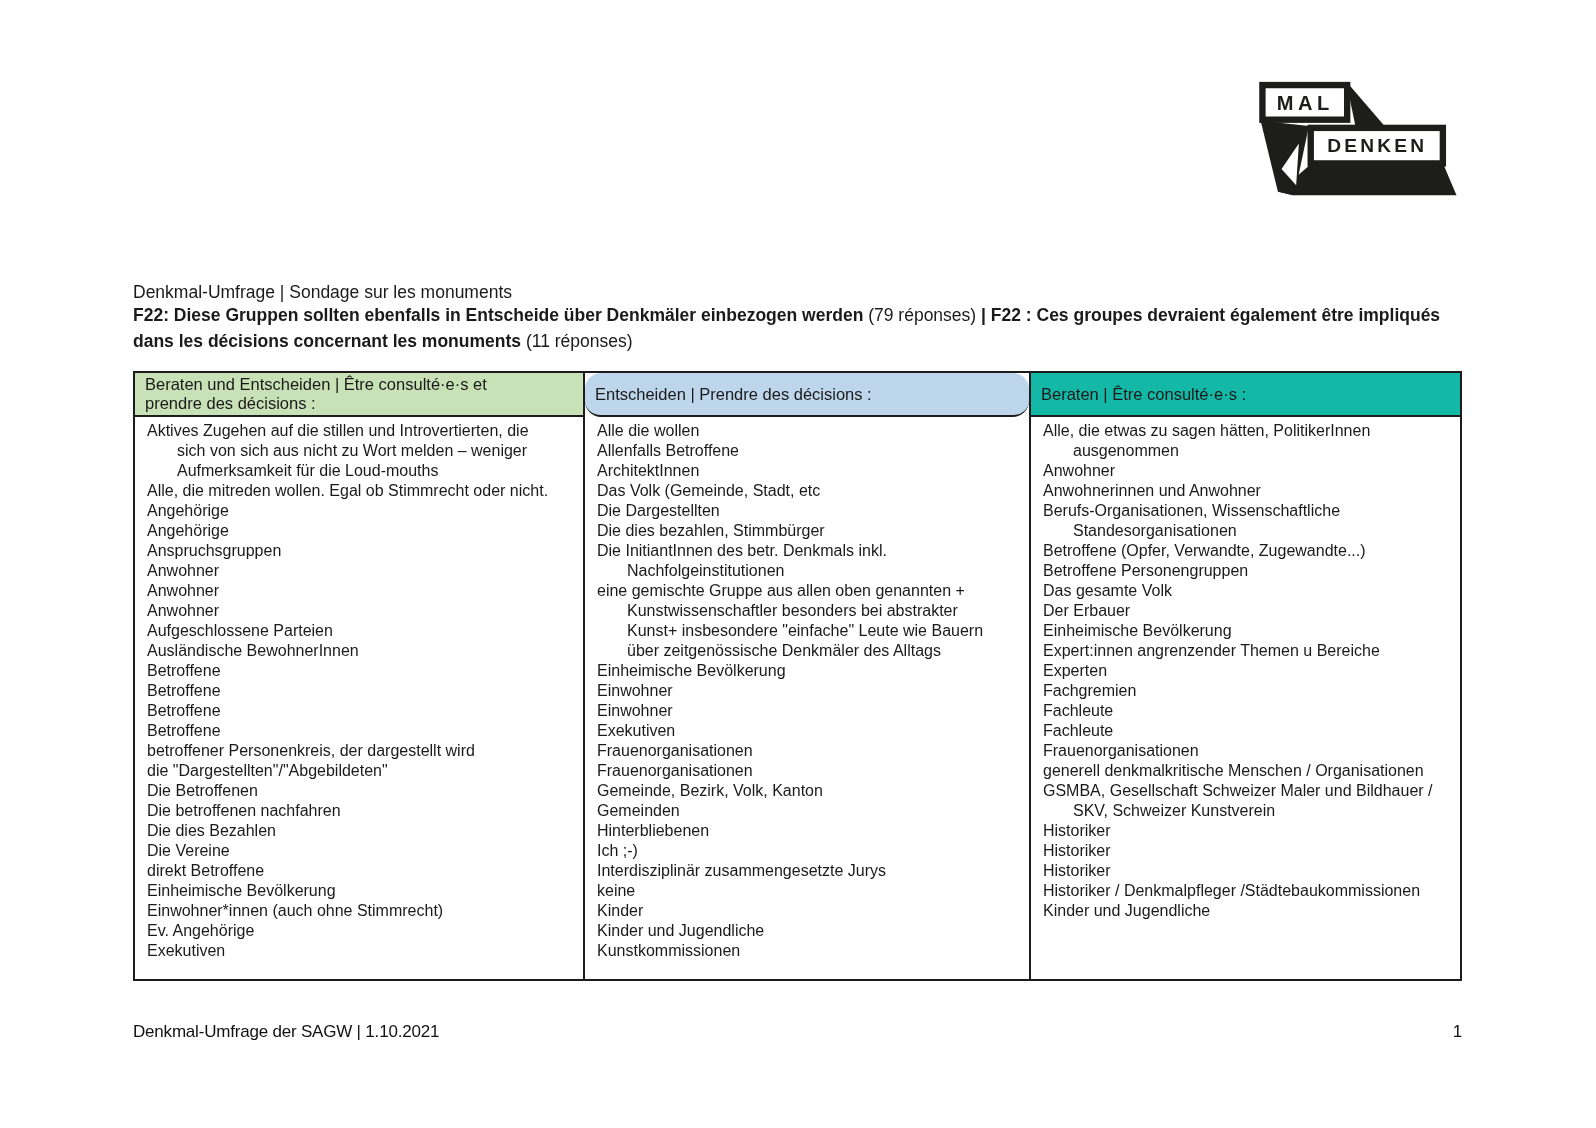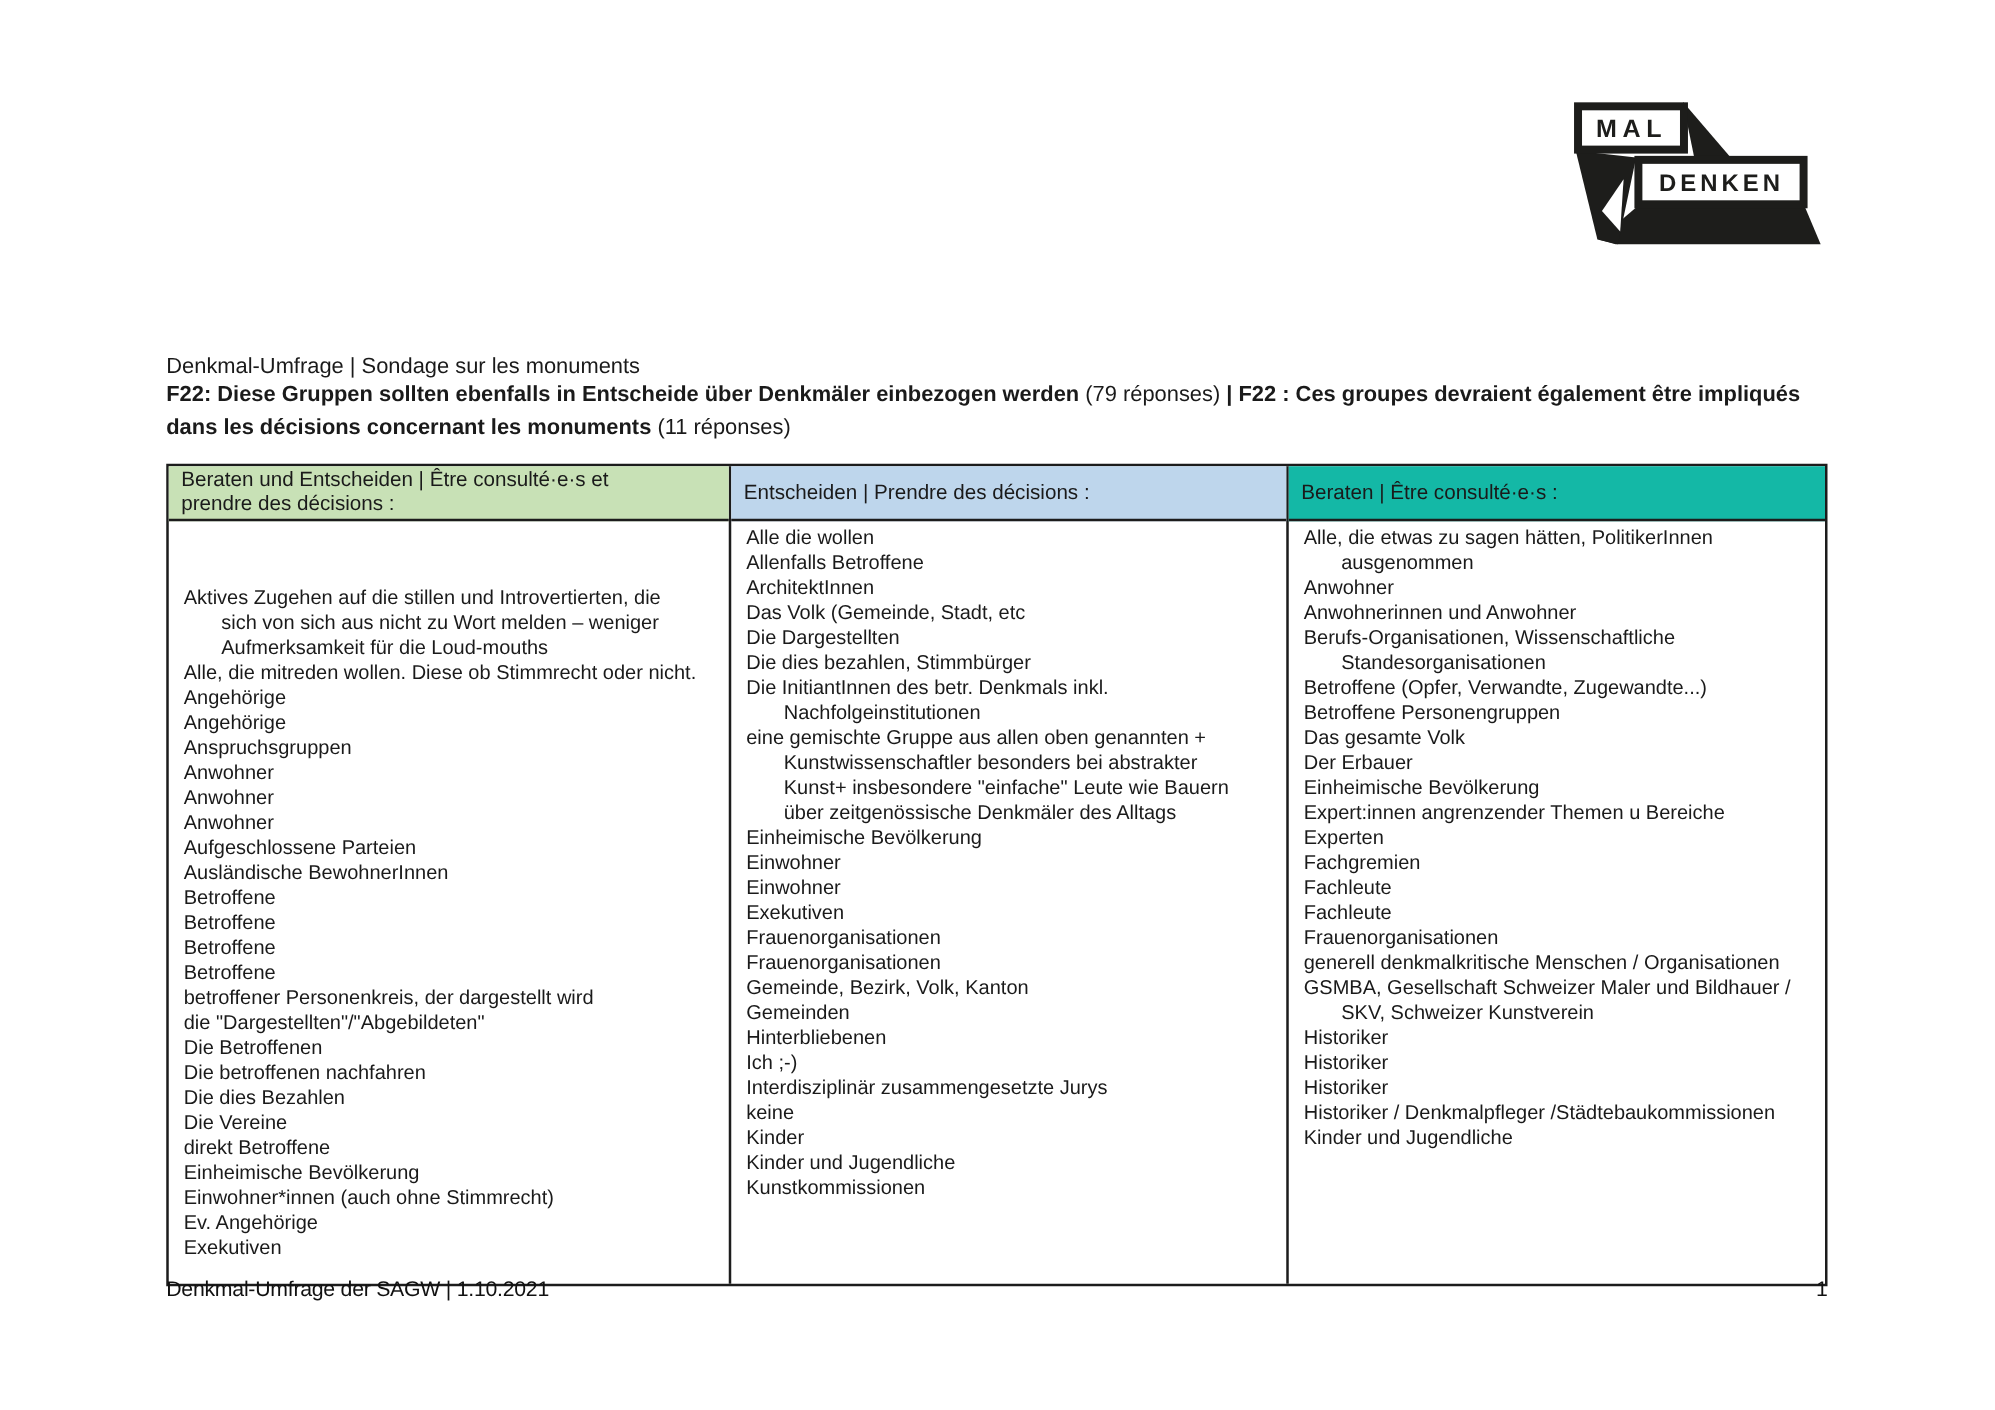"Entscheiden | Prendre des décisions" div.thead { border-radius: none -> 16px }
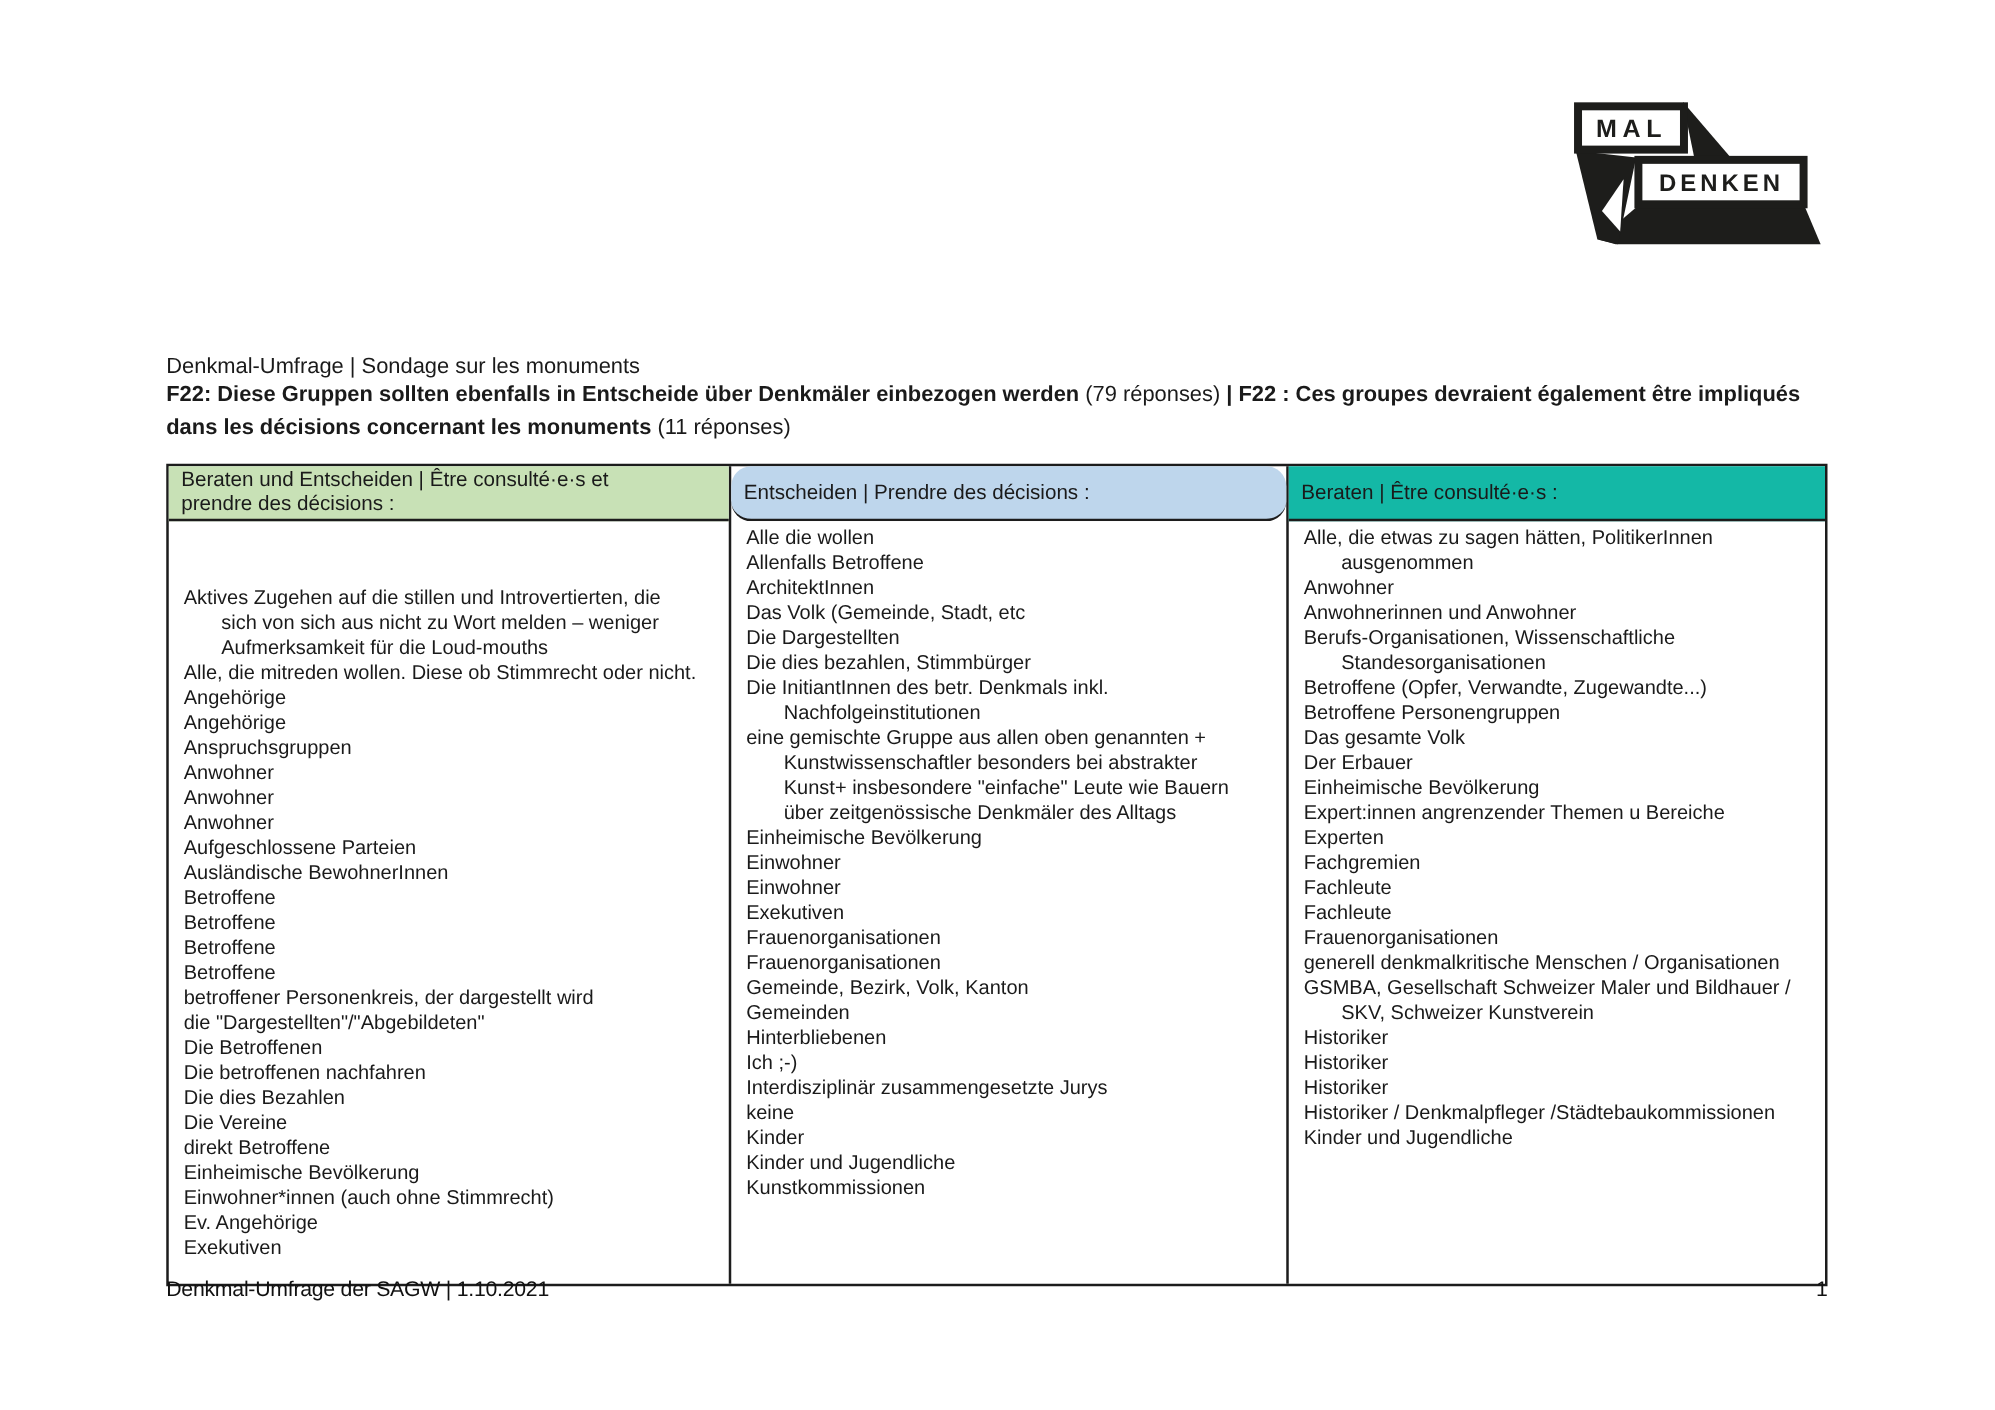"Aktives Zugehen auf die stillen" .tcol.c0 .tbody { margin-top: 48px -> none }
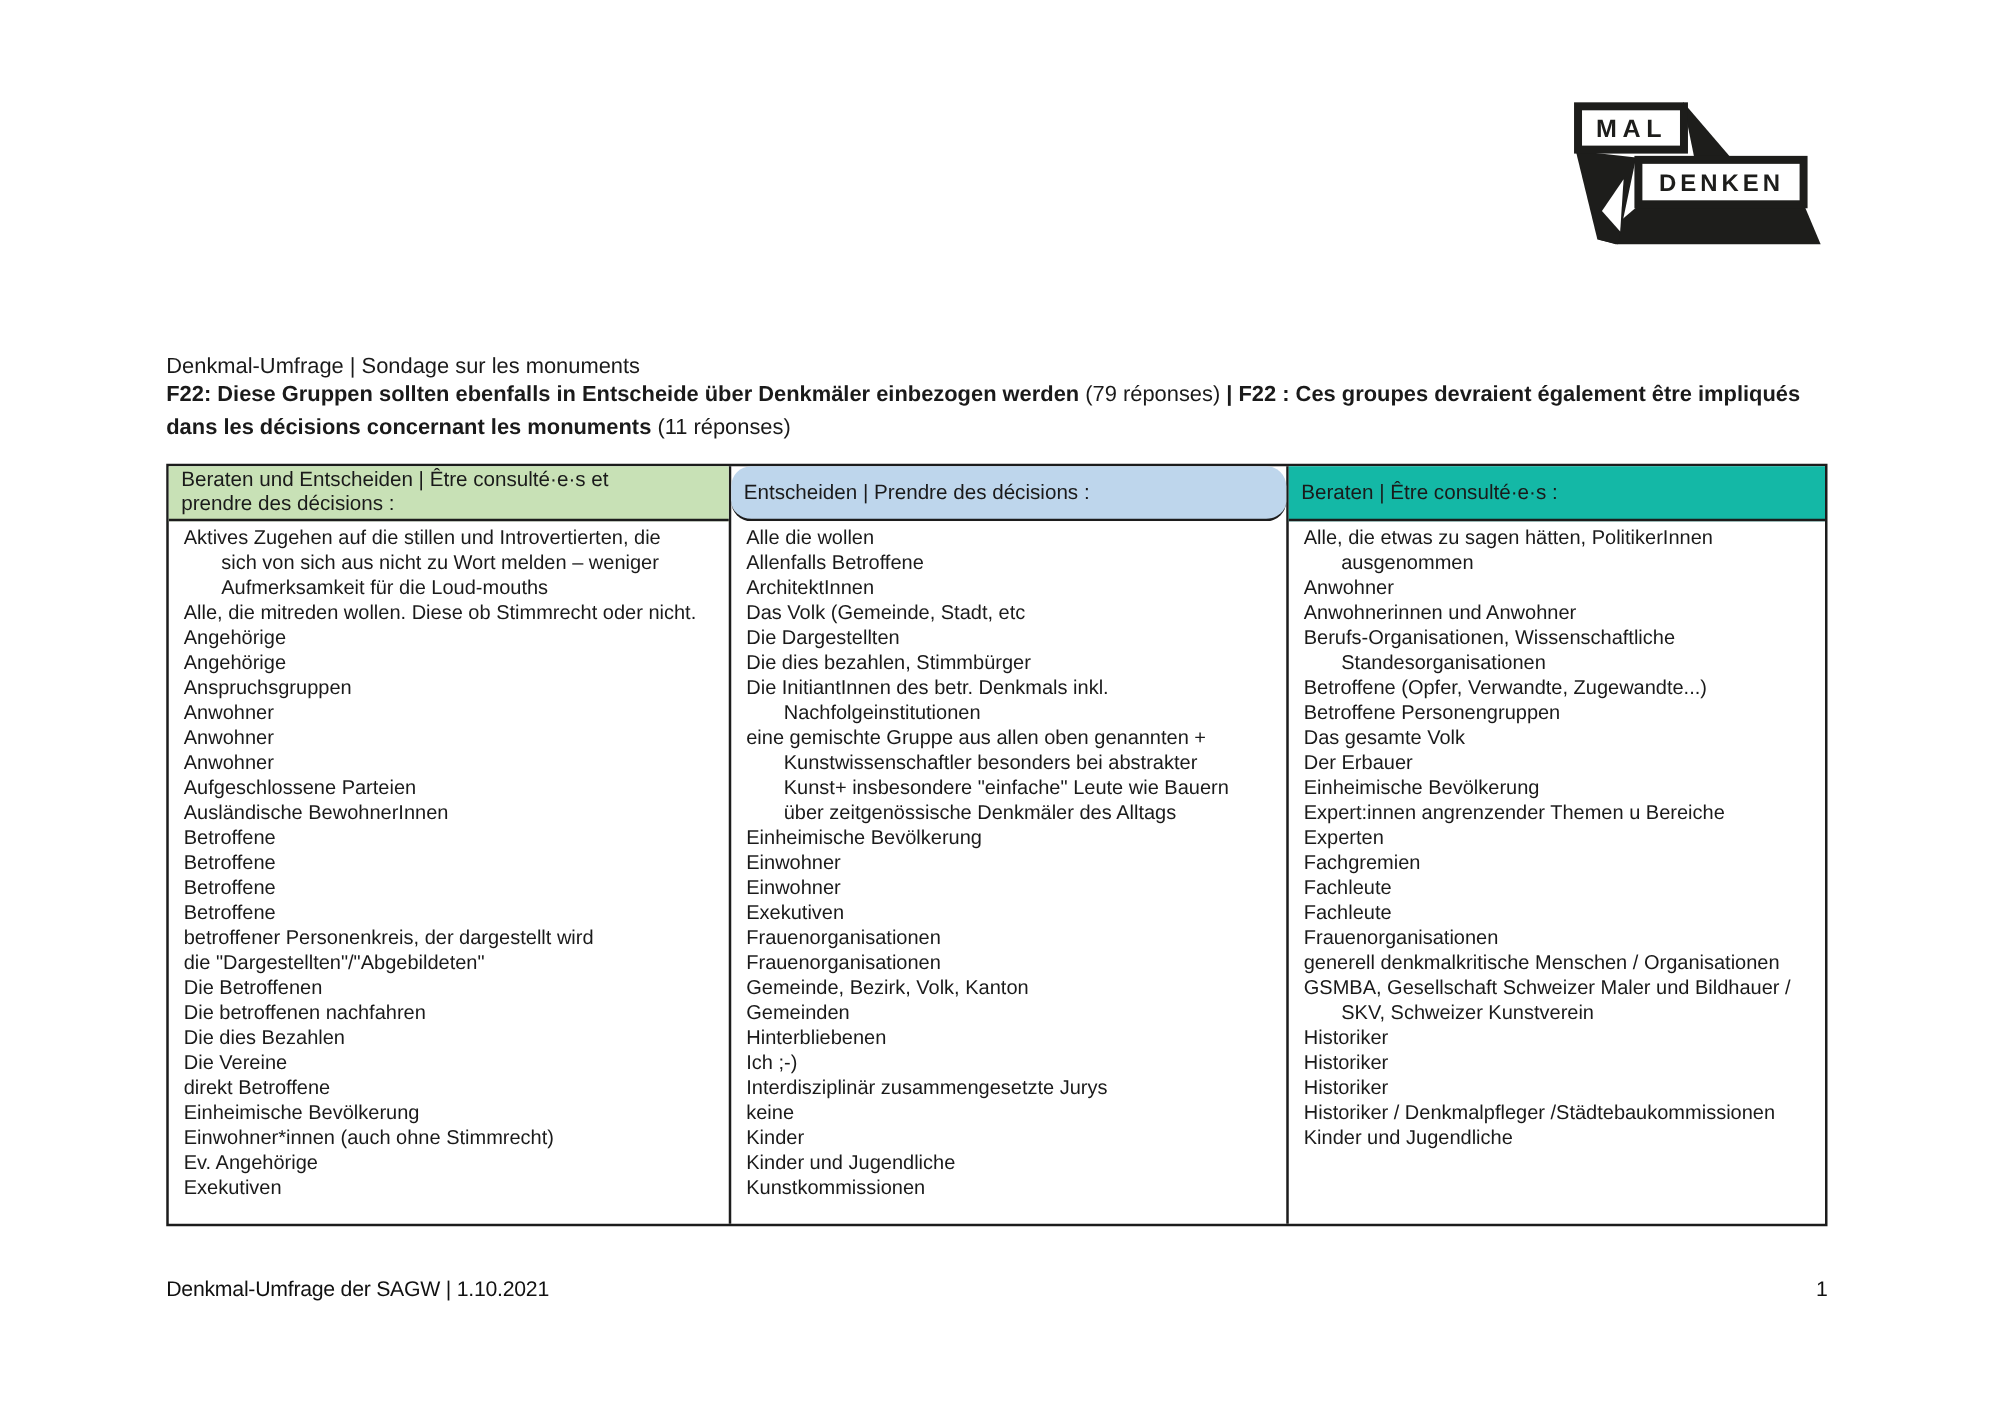"Alle, die mitreden wollen. Diese" div.item { text: Diese -> Egal }
